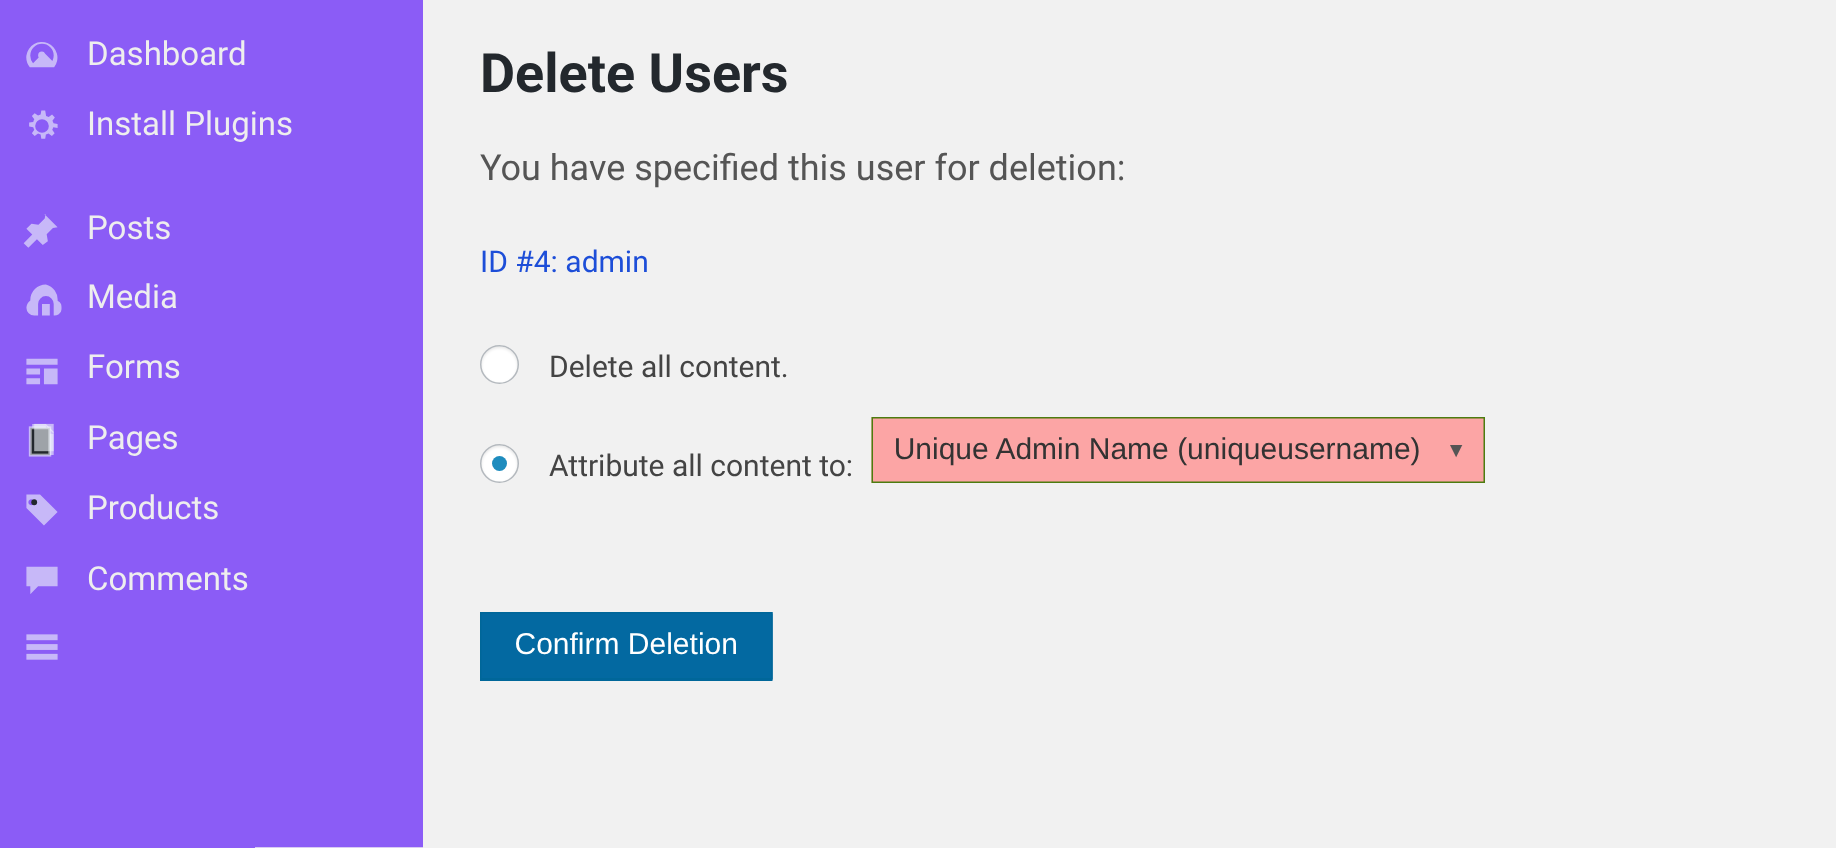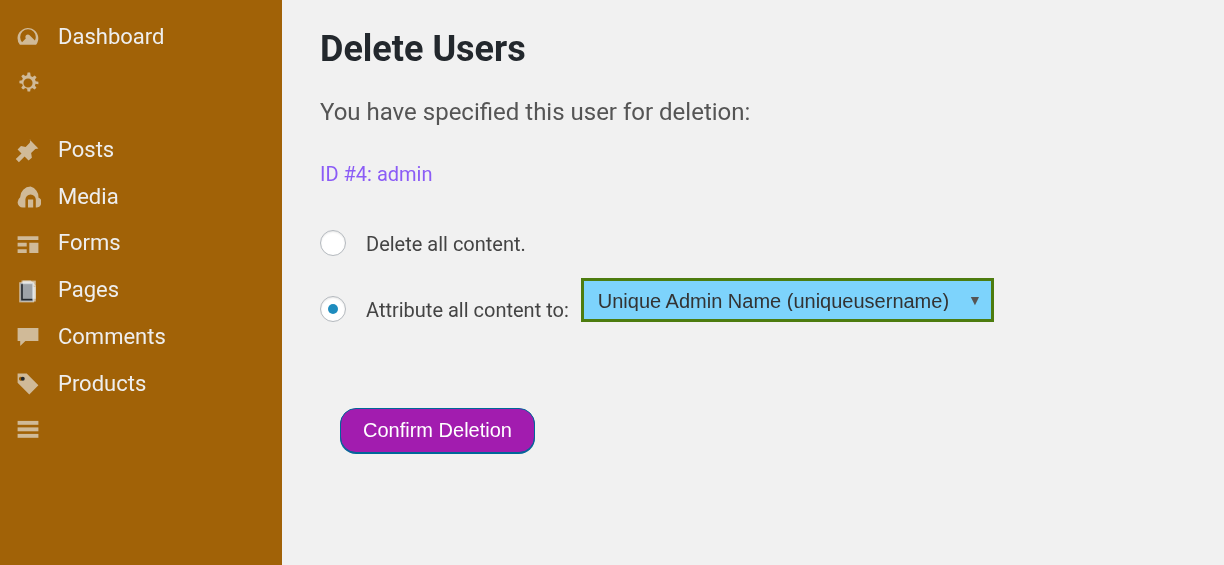"Dashboard" .sidebar { background: #a16207 -> #8b5cf6 }
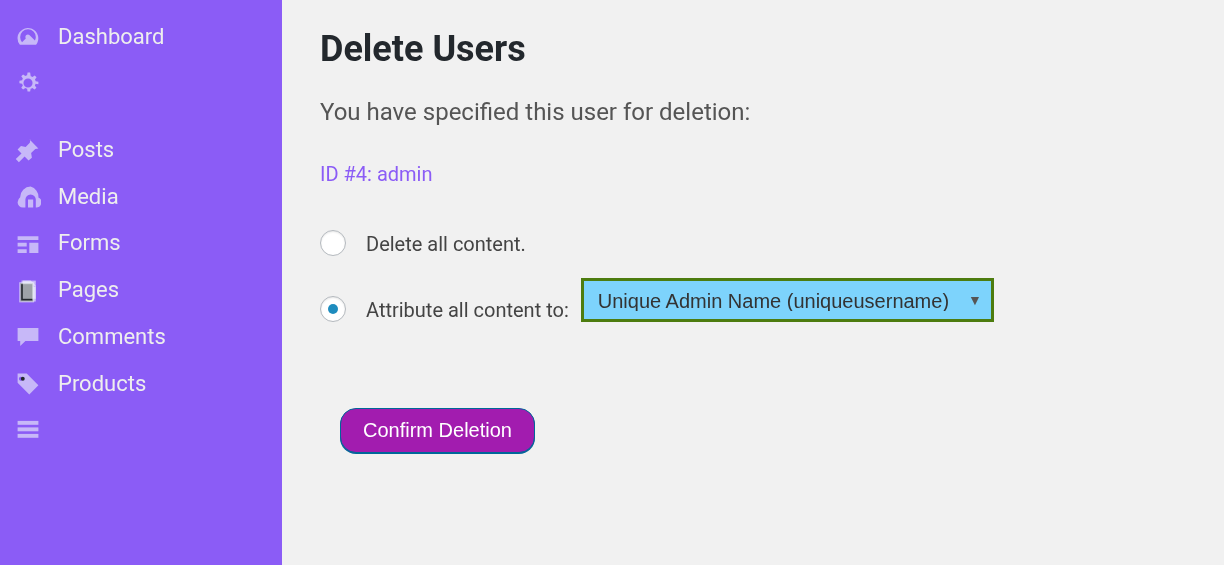"Install Plugins" span.label { html: none -> <span>Install Plugins</span> }
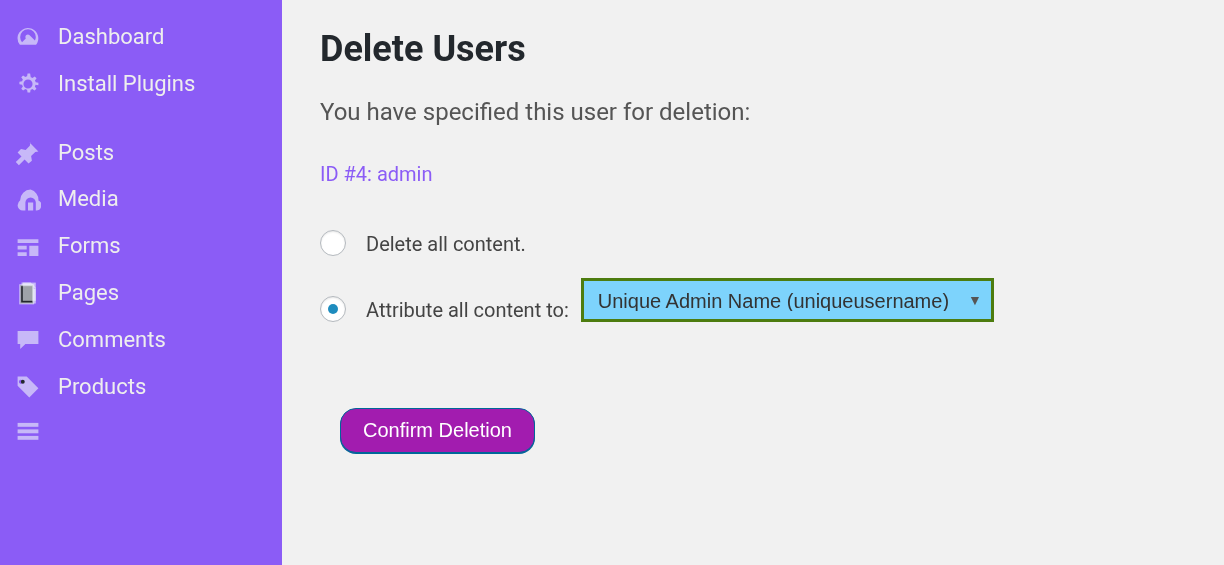"ID #4: admin" .user-line { color: #8b5cf6 -> #1d4ed8 }
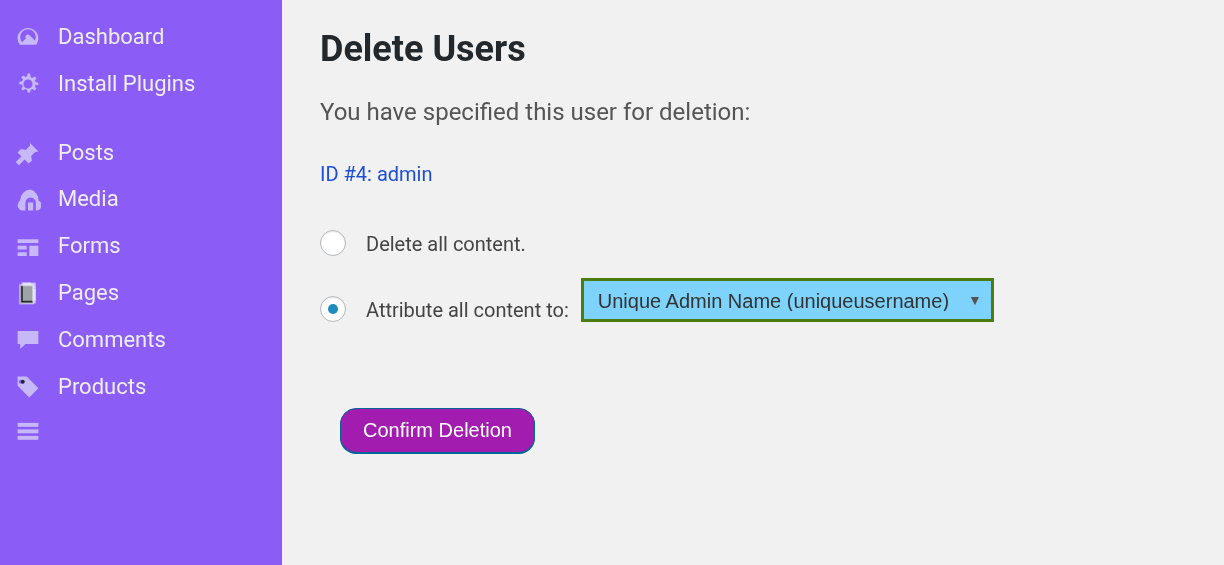"Unique Admin Name (uniqueusername)" .select { background: #7dd3fc -> #fca5a5; border: 3px solid #4d7c0f -> 1px solid #4d7c0f }
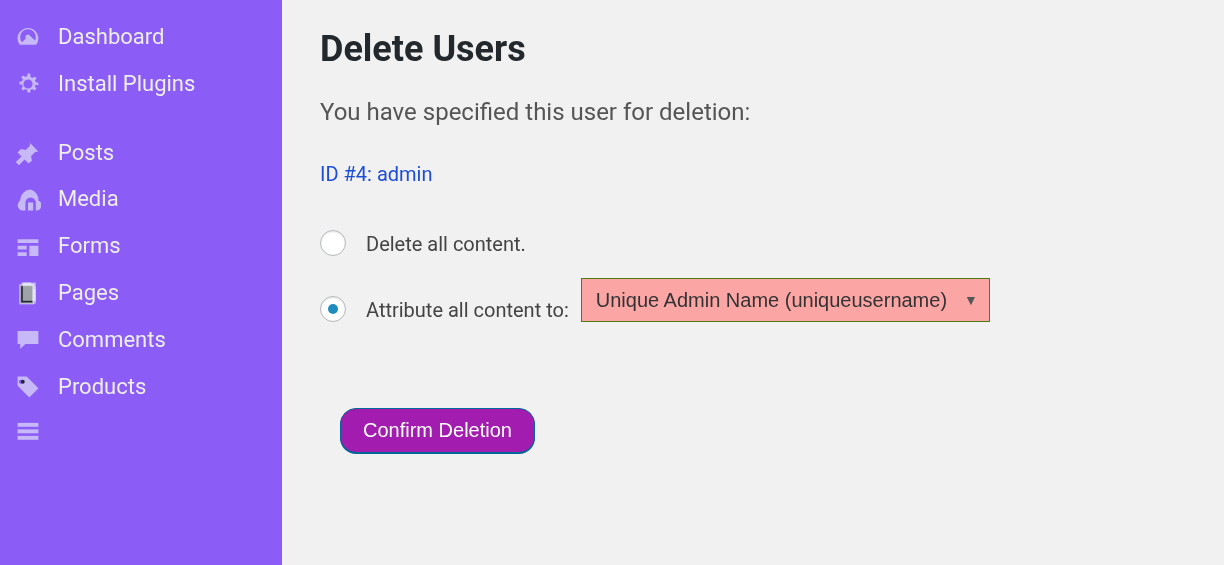"Comments" div.sidebar-item { order: before "Products" -> after "Products" }
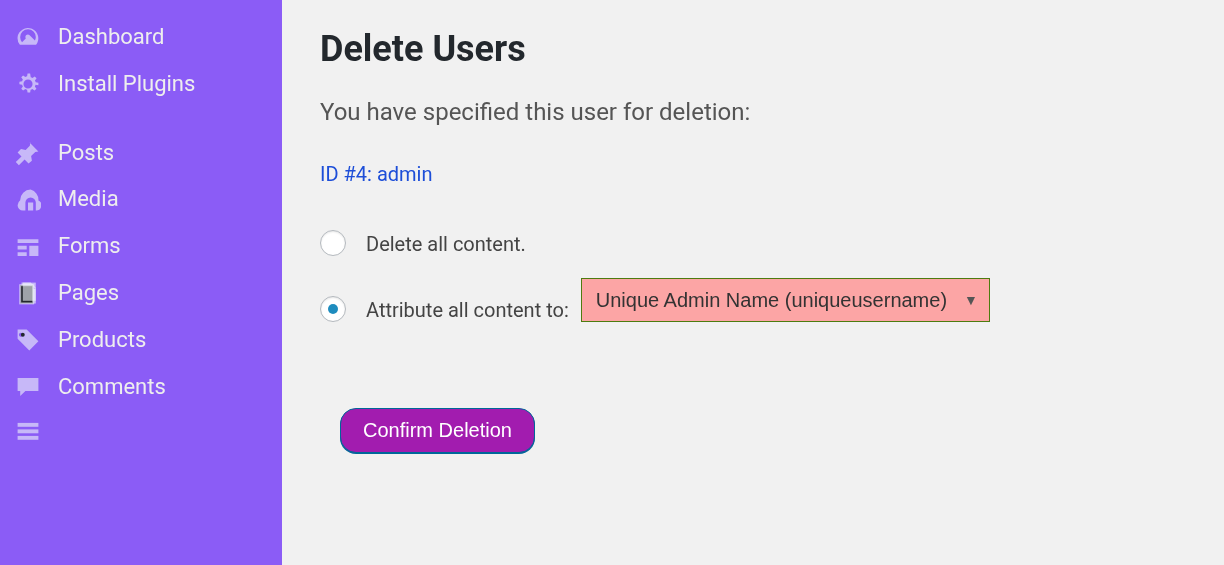"Confirm Deletion" .confirm-btn { background: #a21caf -> #0369a1; border-radius: 16px -> 0; margin-left: 20px -> none }
